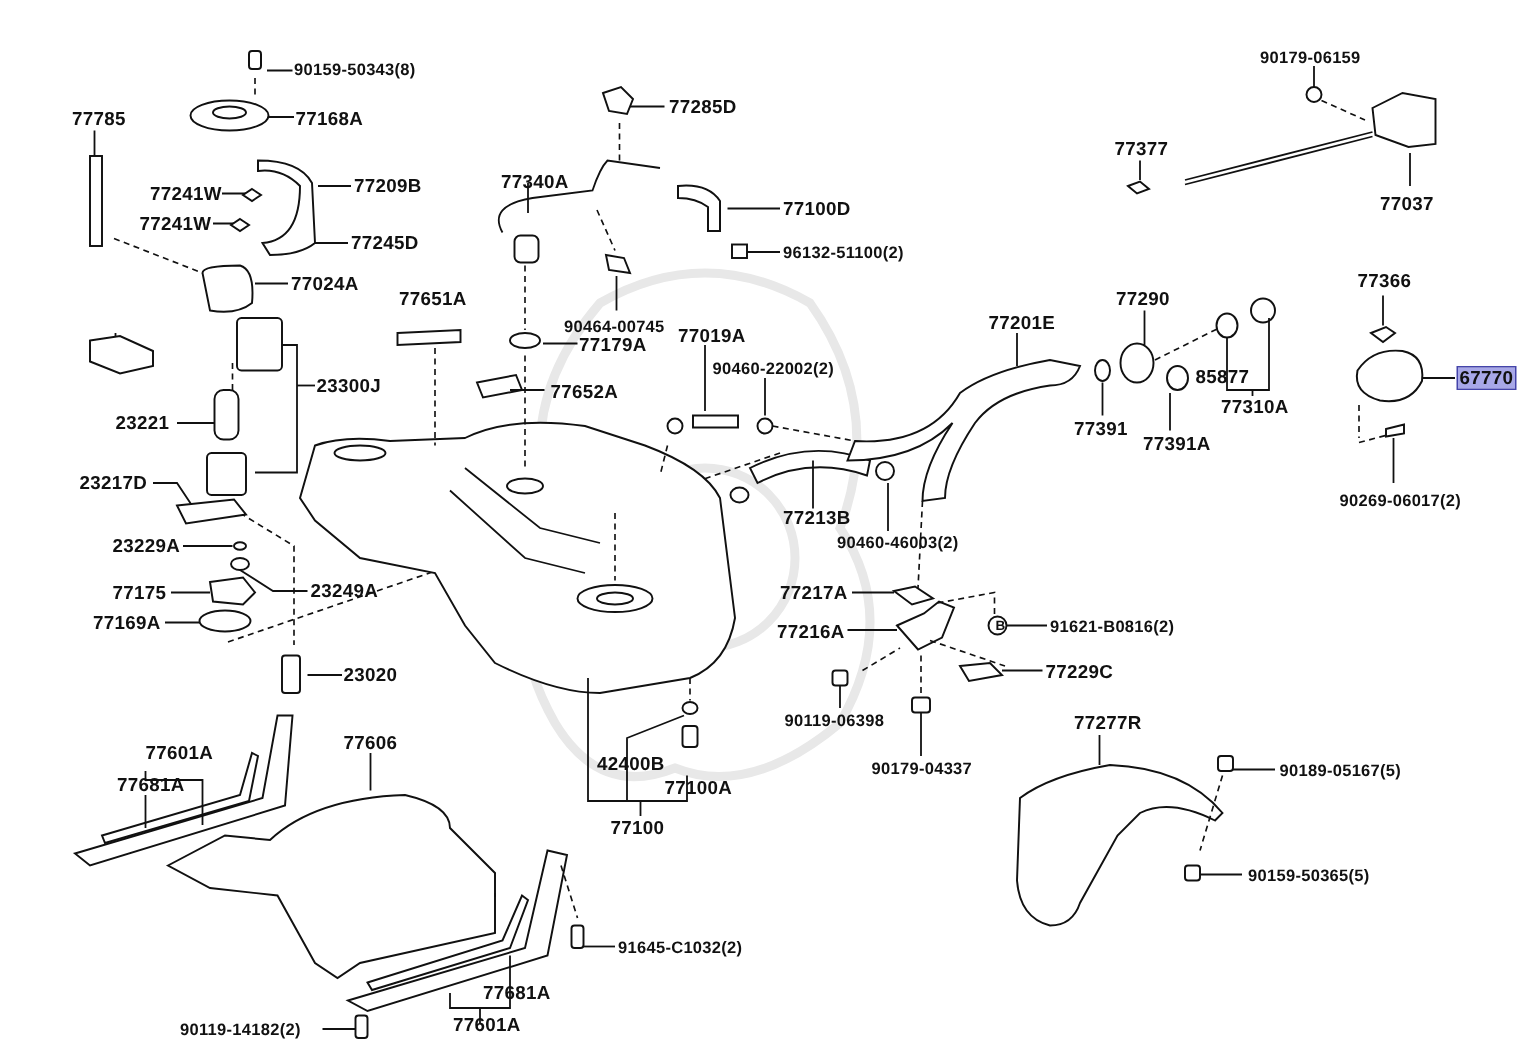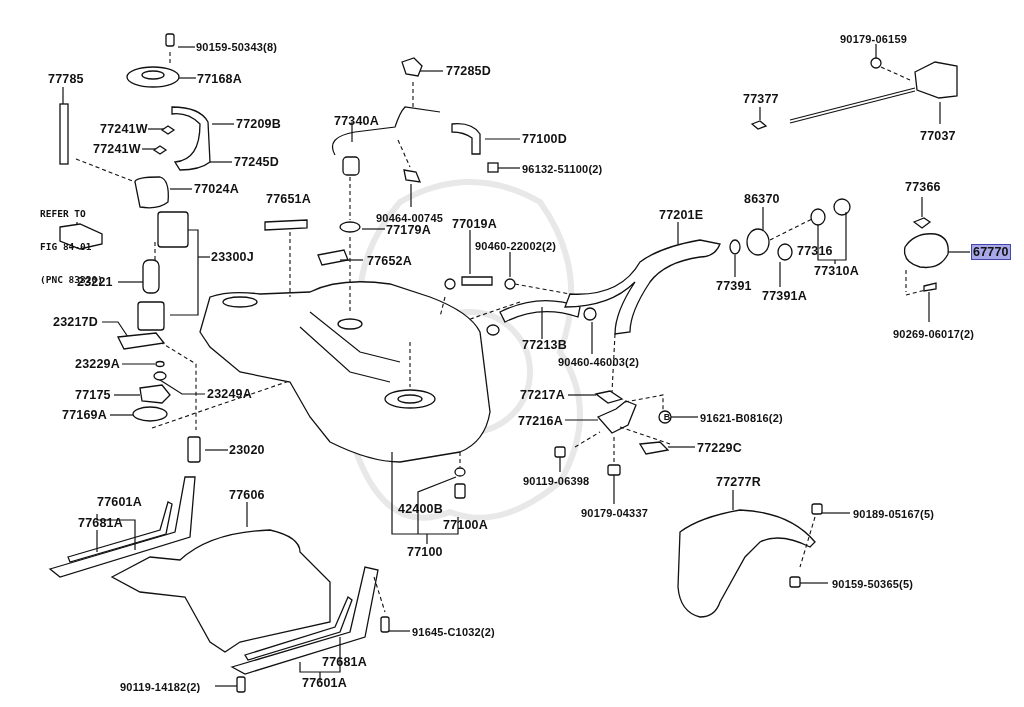"86370" span.lbl { text: 86370 -> 77290 }
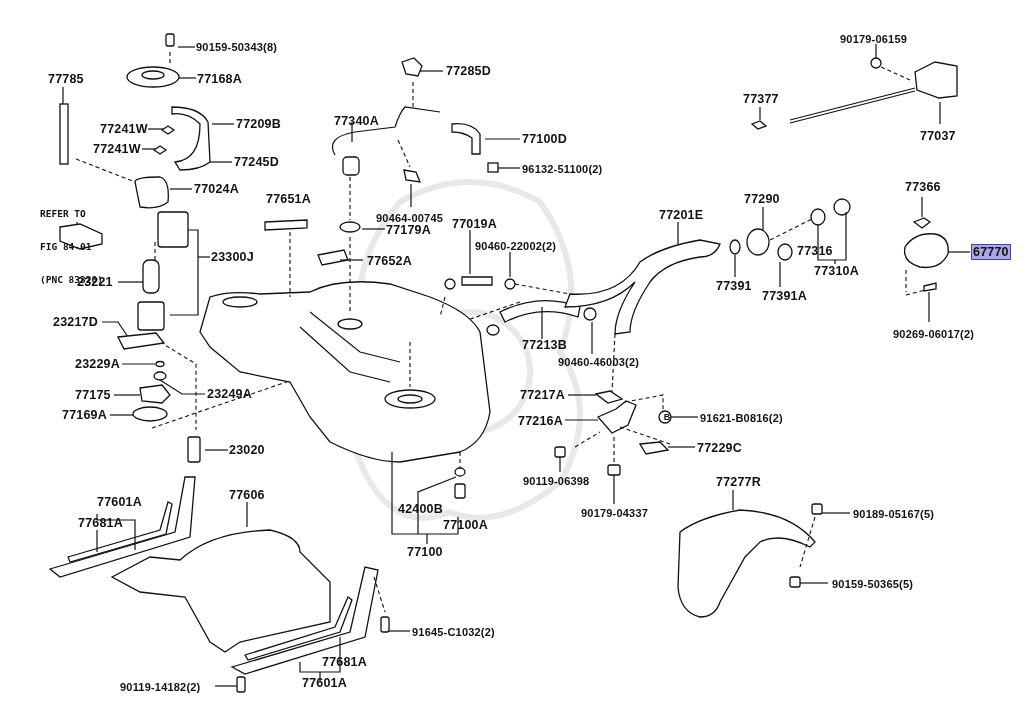"REFER TO" div.note { html: <div> <div>REFER TO</div> <div>FIG 84-01</div> <div>(PNC 83320)</div> </div> -> none }
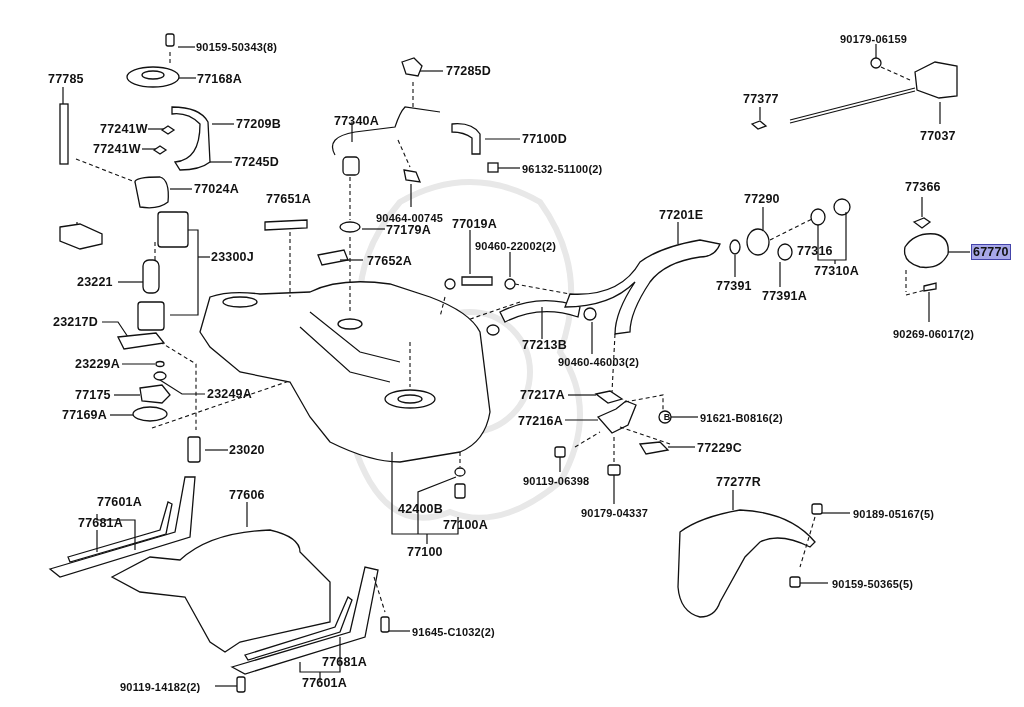"77316" span.lbl { text: 77316 -> 85877 }
